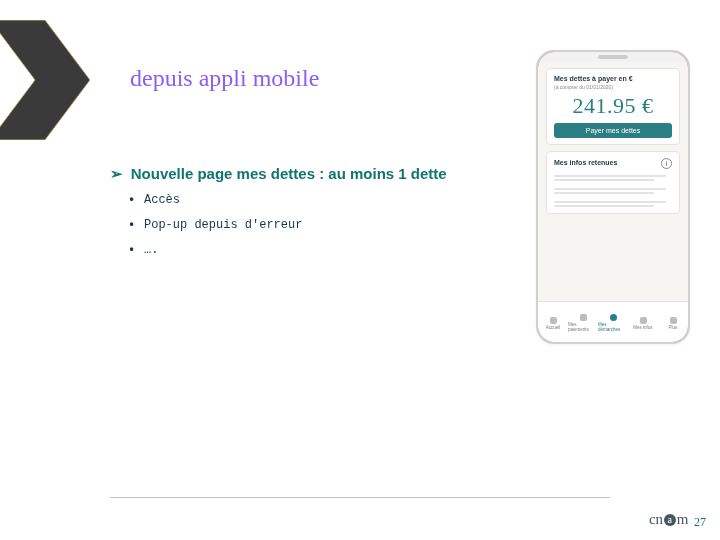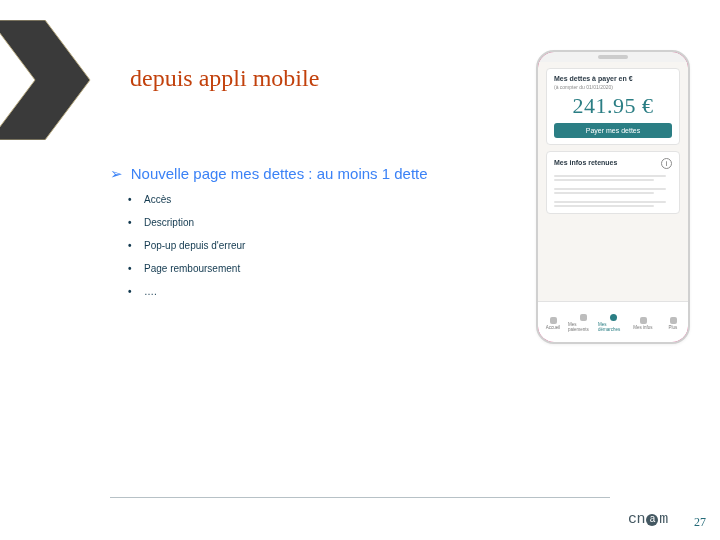"depuis appli mobile" .title { color: #c2410c -> #8b5cf6 }
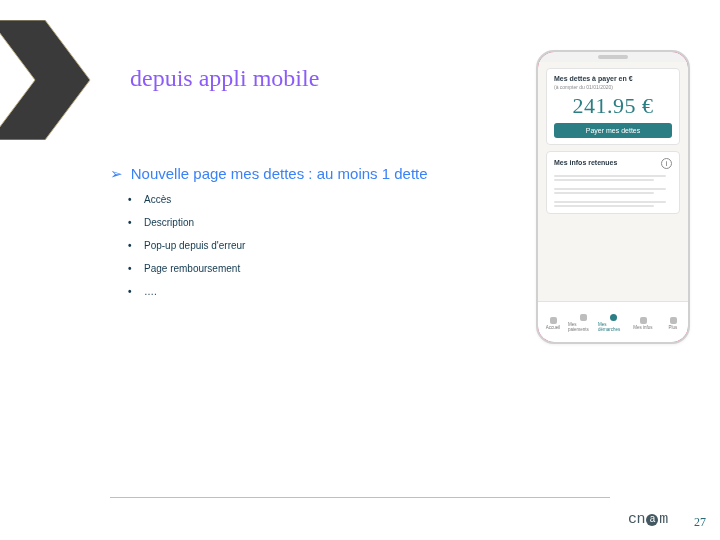"➢ Nouvelle page mes dettes" .section-head { color: #3b82f6 -> #0f766e; font-weight: 400 -> 700 }
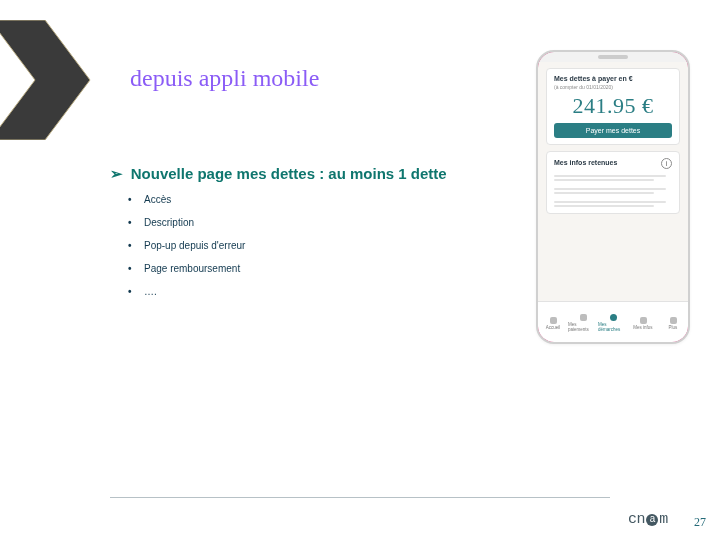"• Accès" .bullets { font-family: none -> Liberation Mono, monospace; font-size: 10px -> 12px }
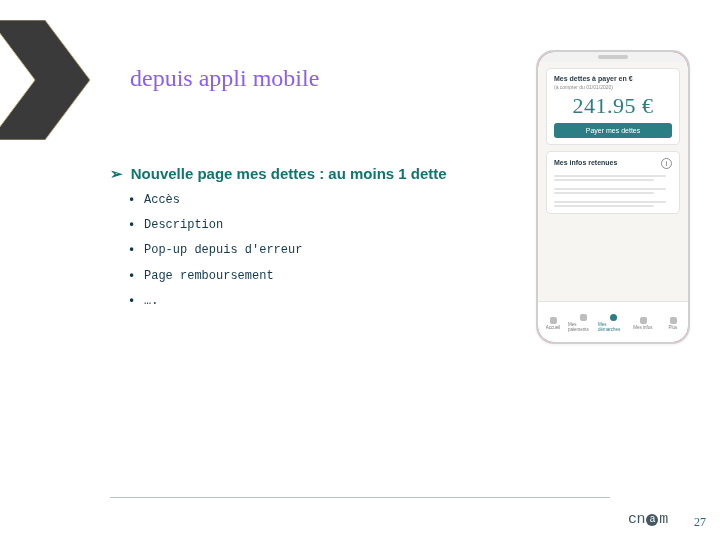"• Description" div.item { html: <div><span>•</span><span>Description</span></div> -> none }
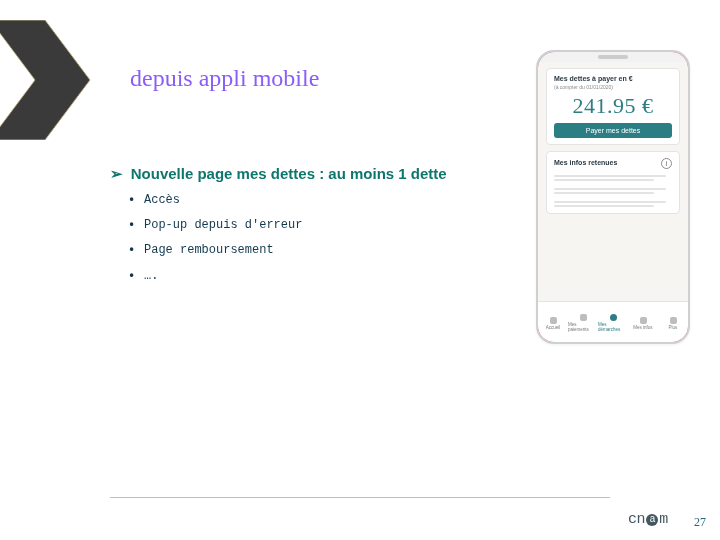"• Page remboursement" div.item { html: <div><span>•</span><span>Page remboursement</span></div> -> none }
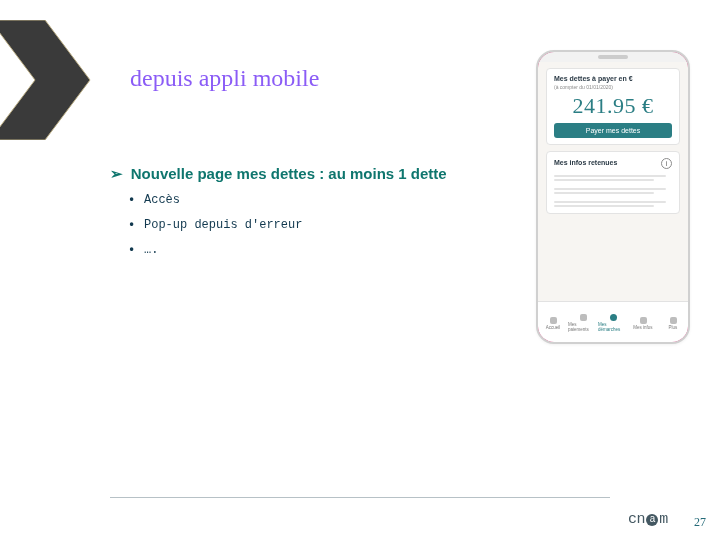"cn a m" .logo { font-family: Liberation Mono, monospace -> Liberation Serif, serif; right: 52px -> 32px }
